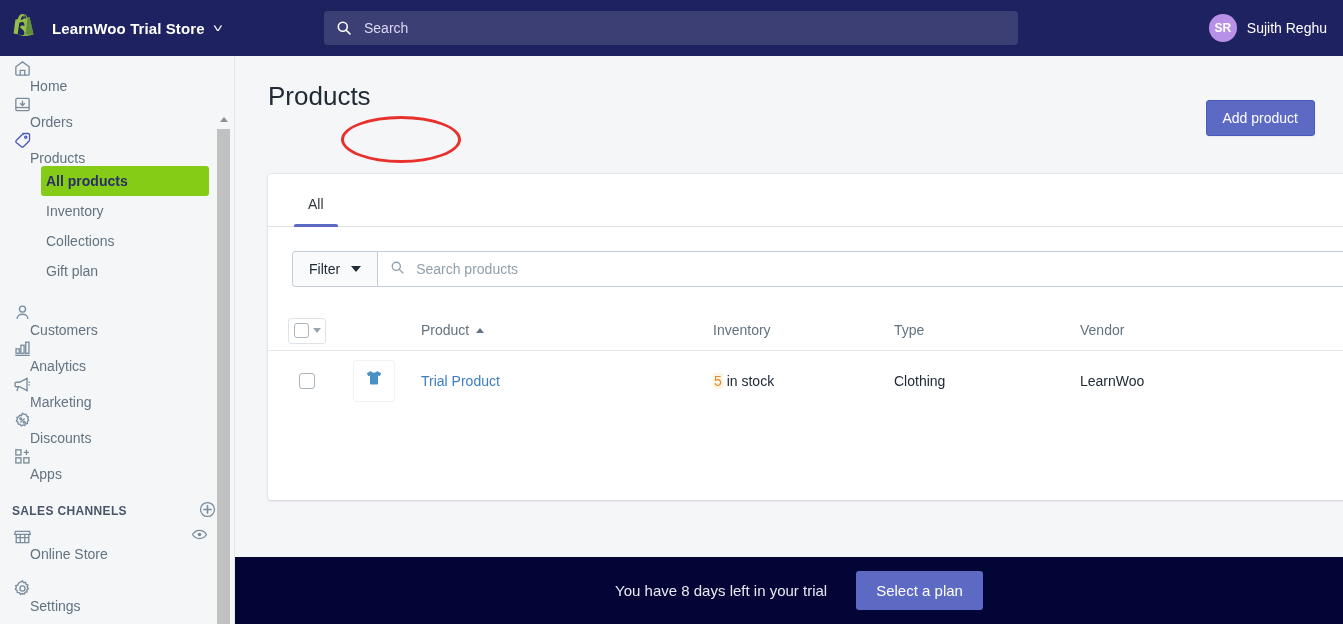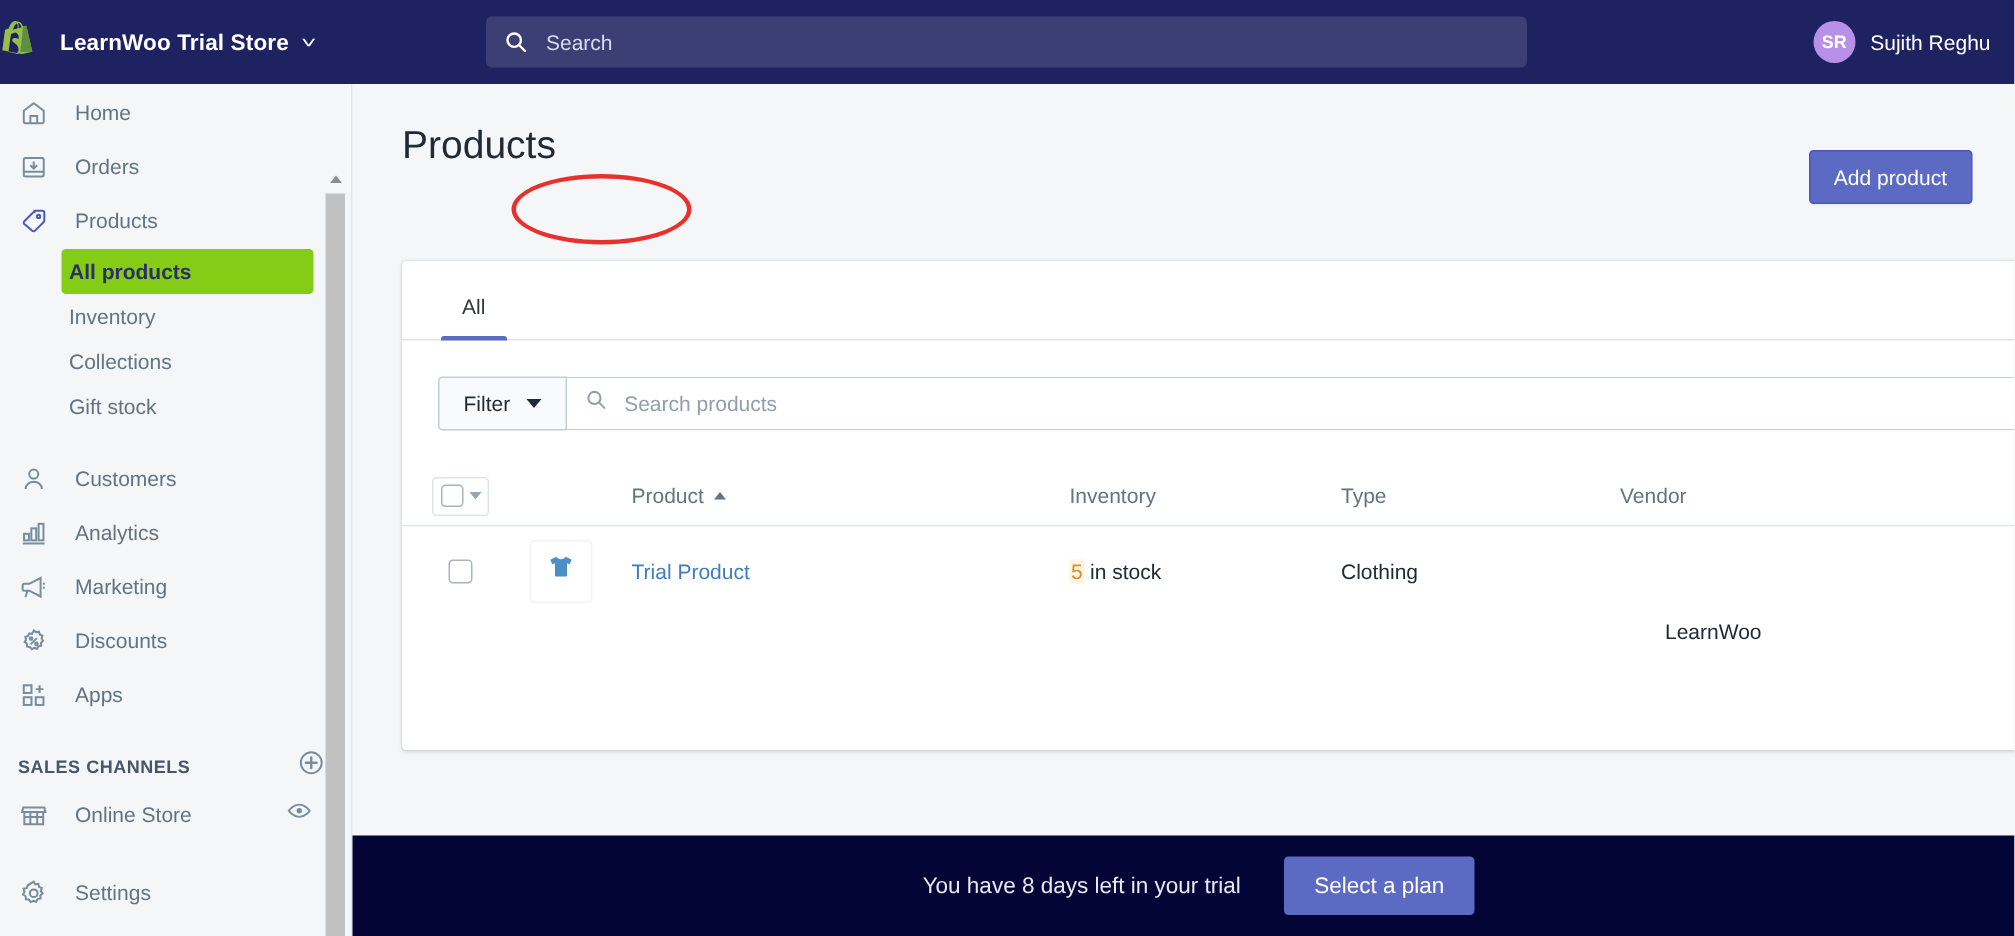"LearnWoo Trial Store" #brand { padding-left: 0 -> 12px }
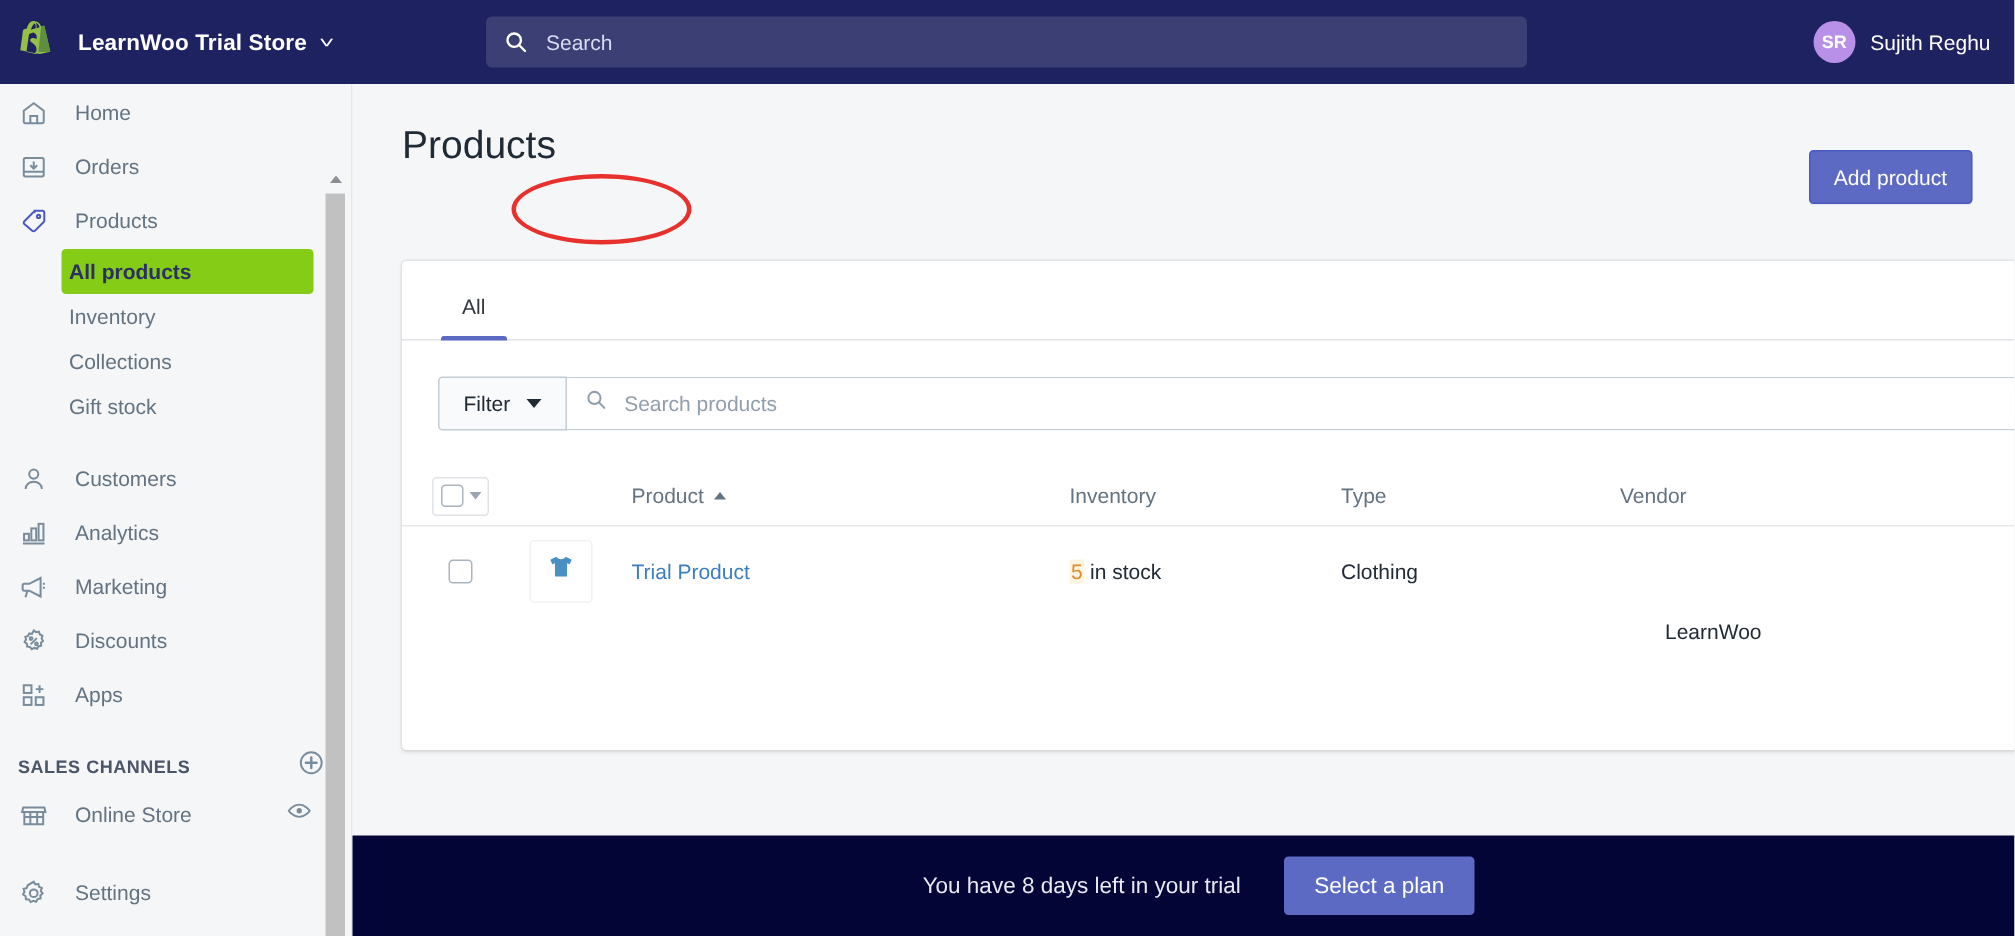"Home" .nav-item { align-items: center -> none; flex-direction: none -> column }
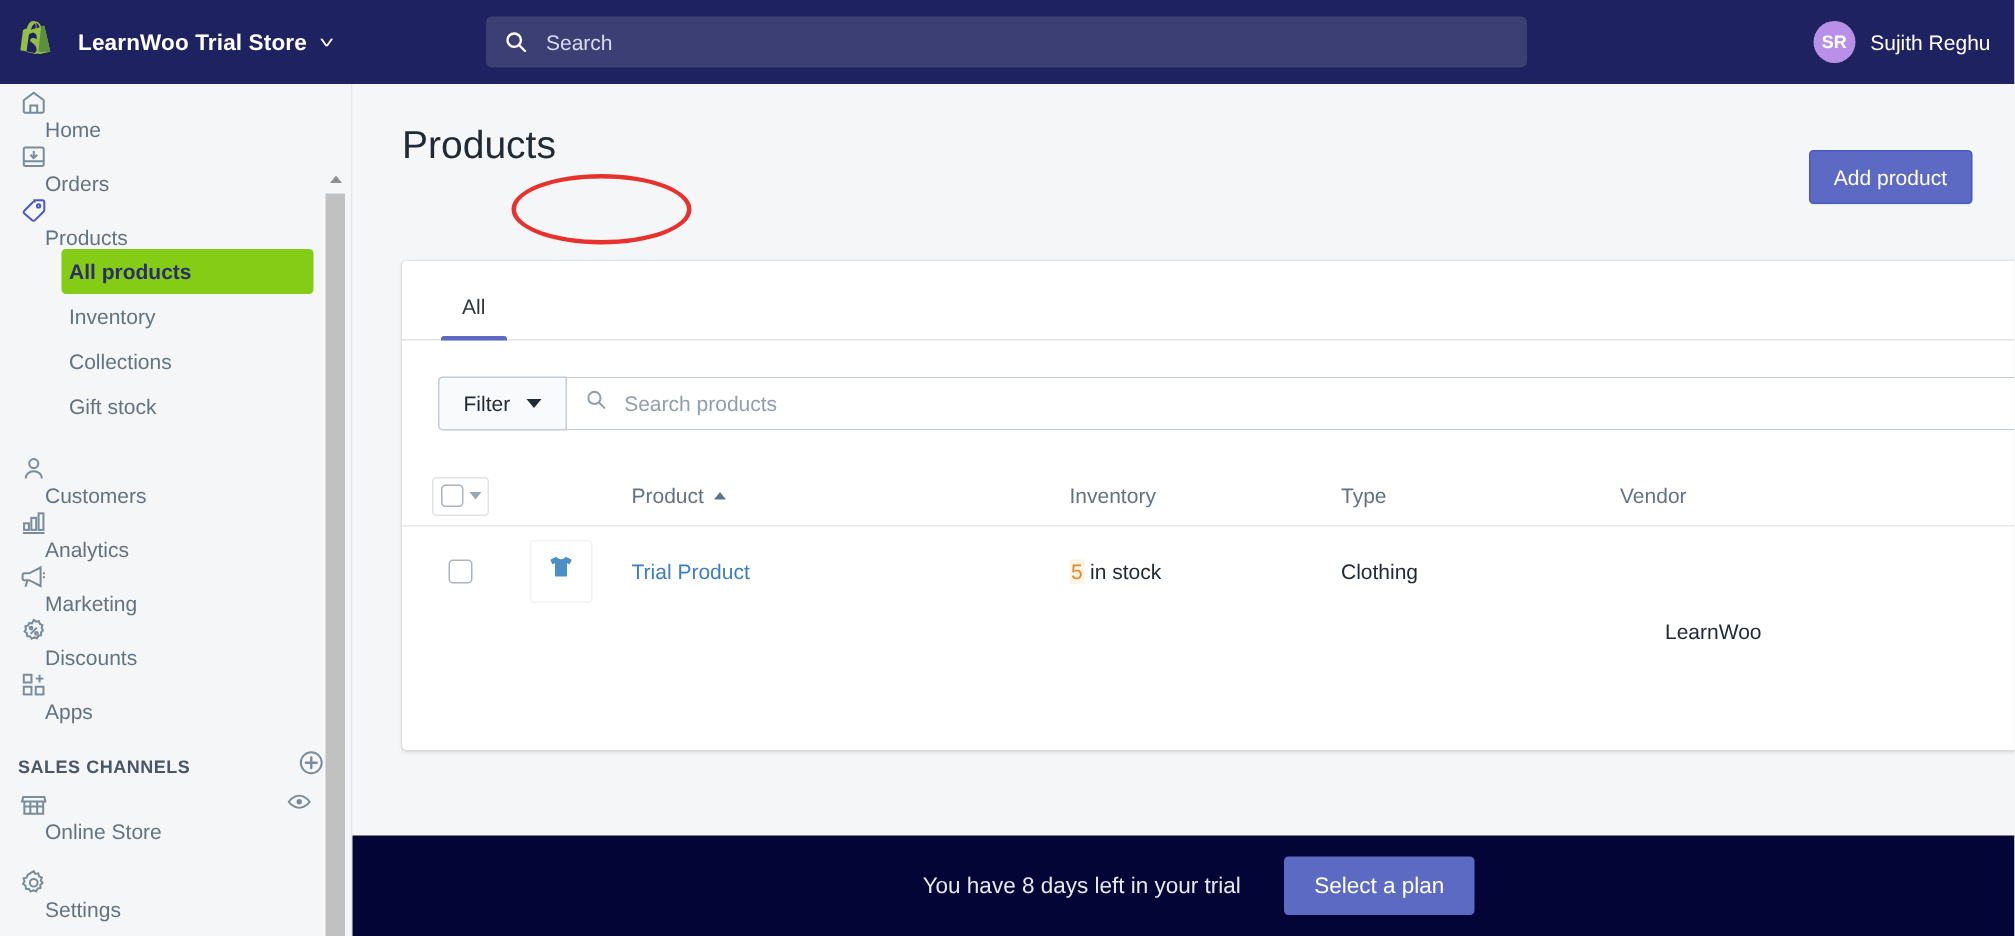"Gift stock" span.nav-label { text: stock -> plan }
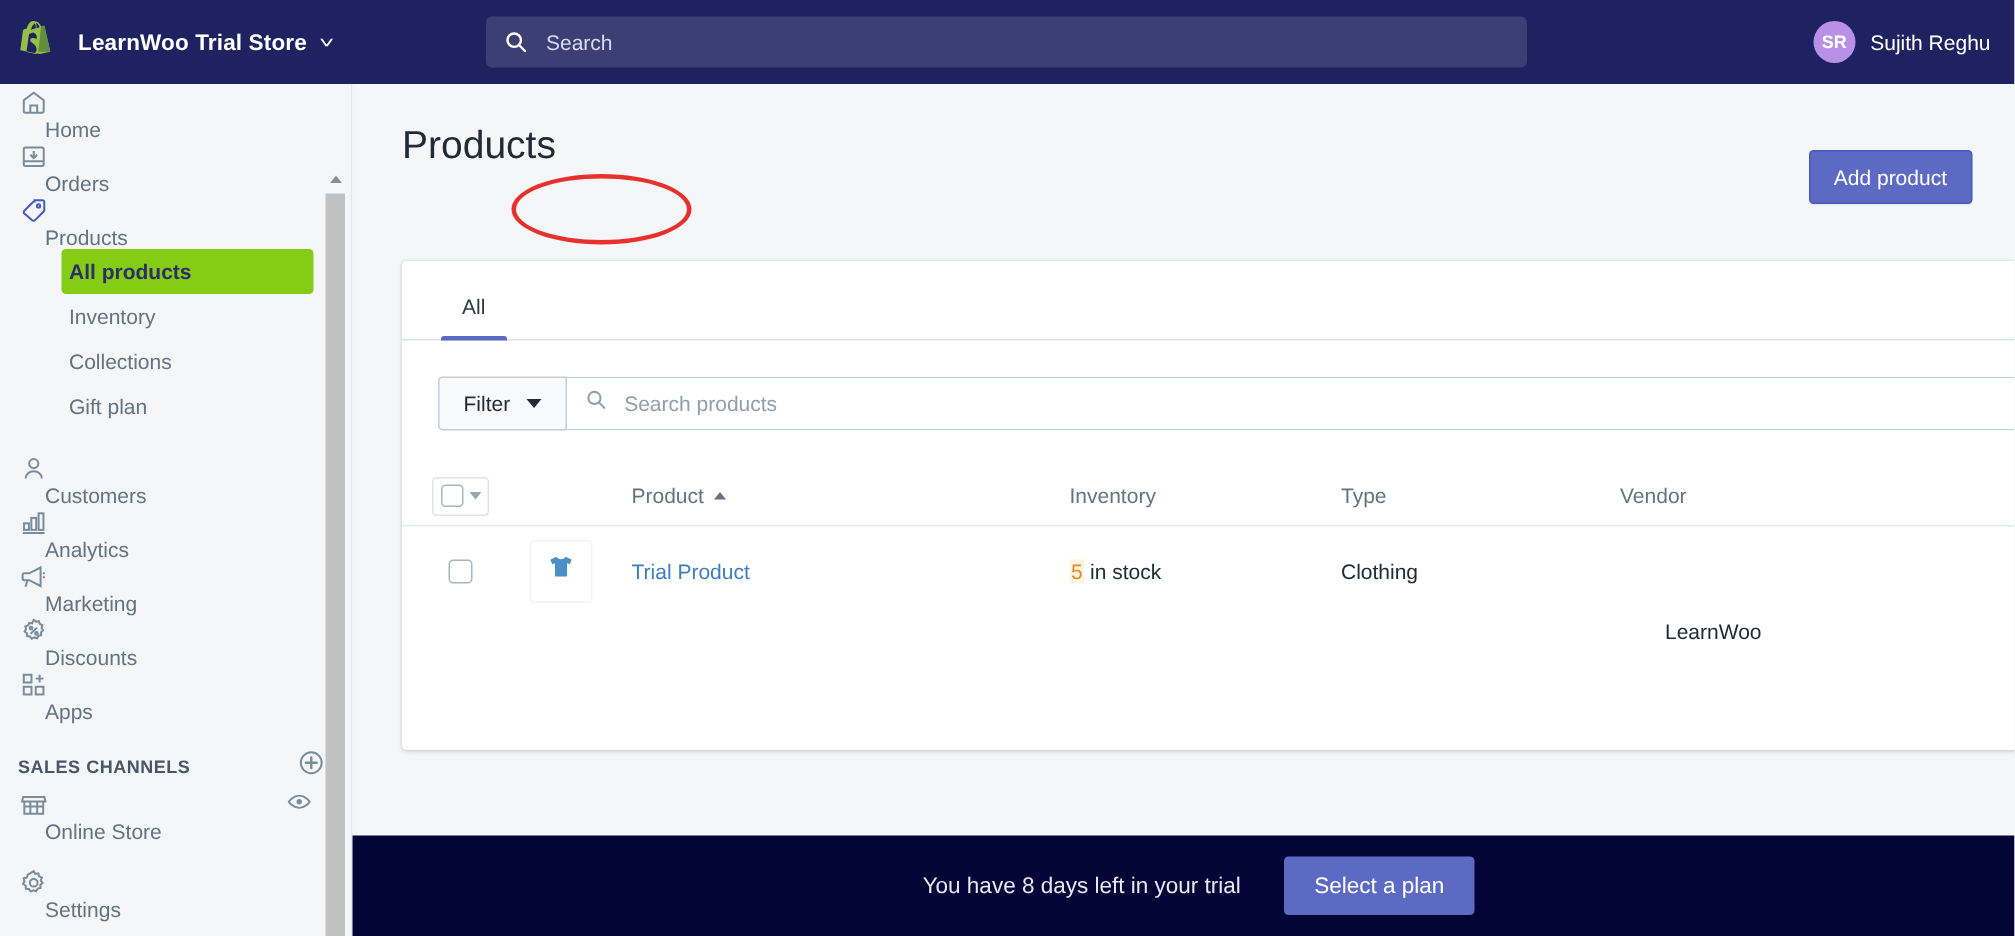"LearnWoo" .cell.vendor { left: 784px -> 754px; margin-top: 40px -> none }
